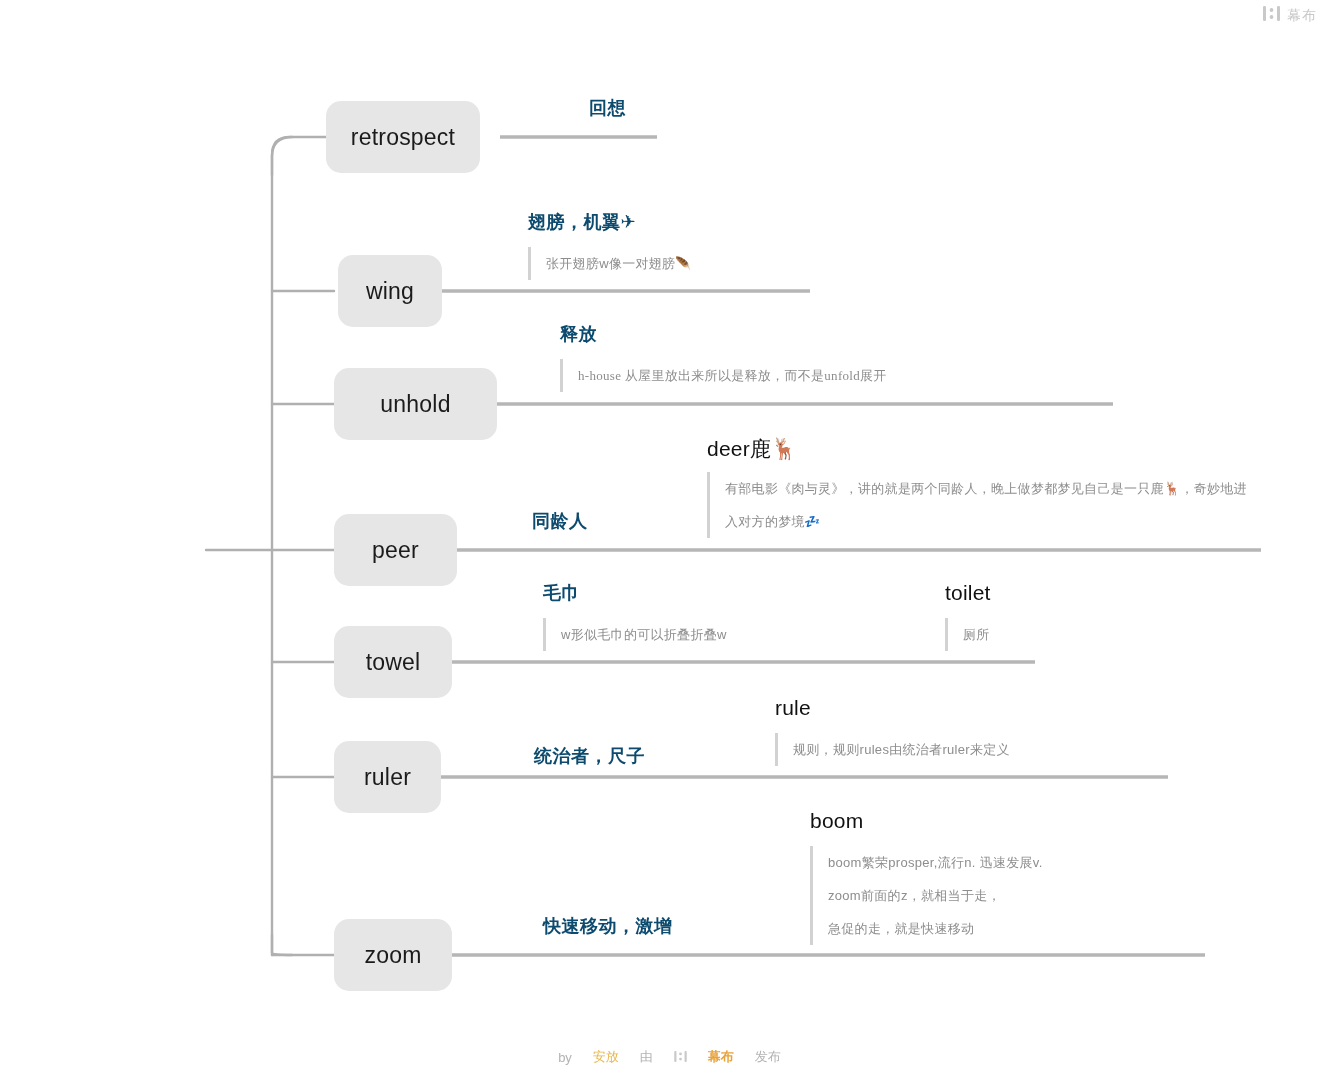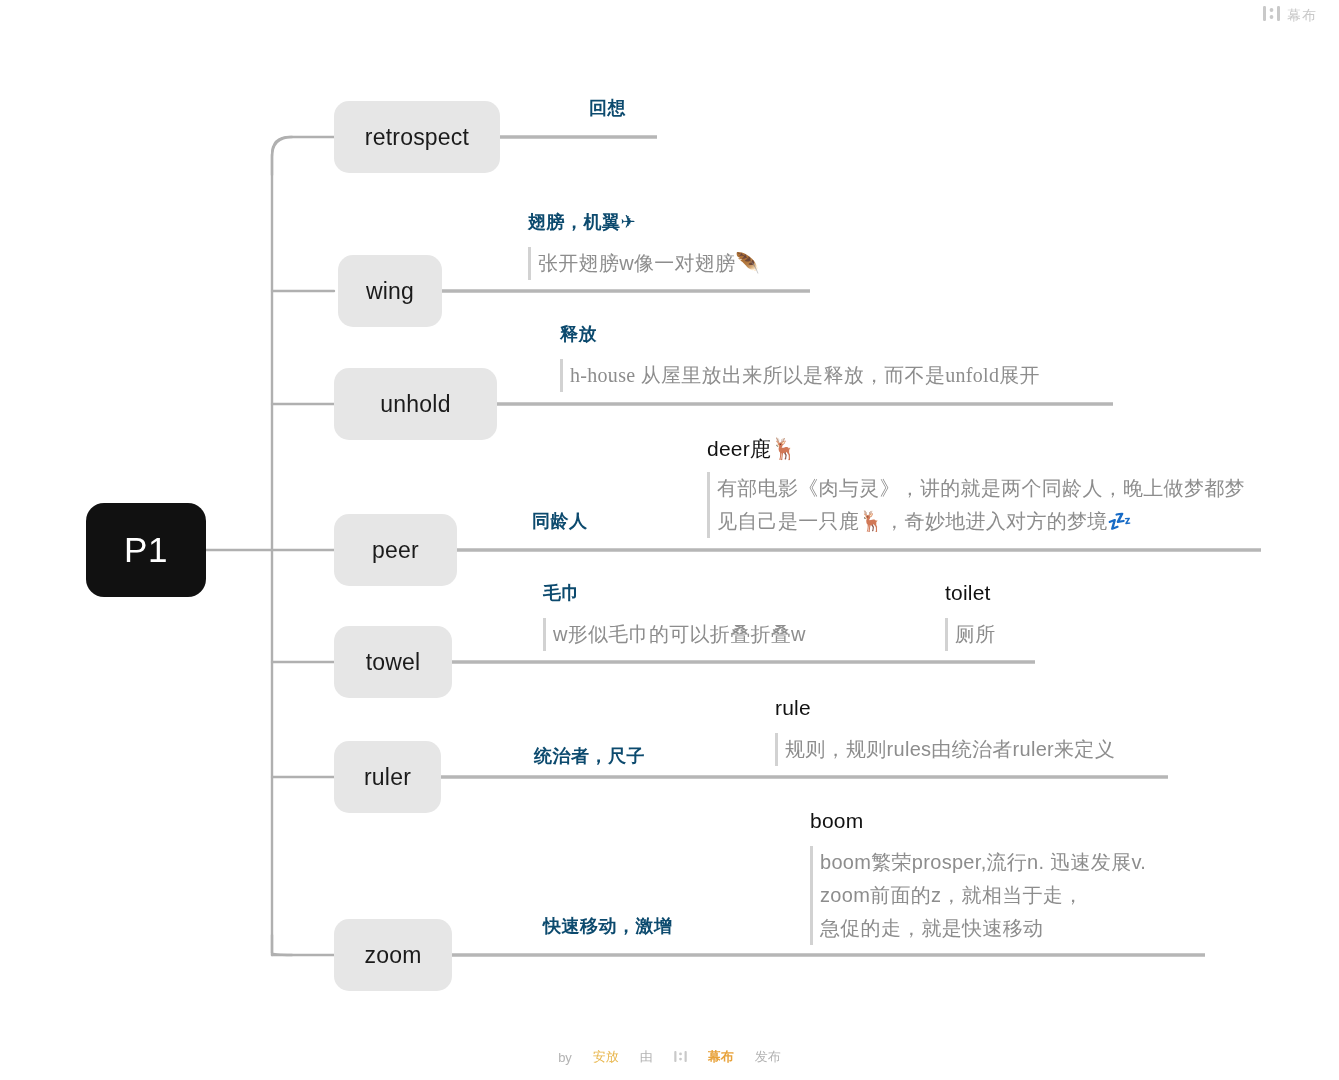"retrospect" div.node { left: 334px -> 326px; width: 166px -> 154px }
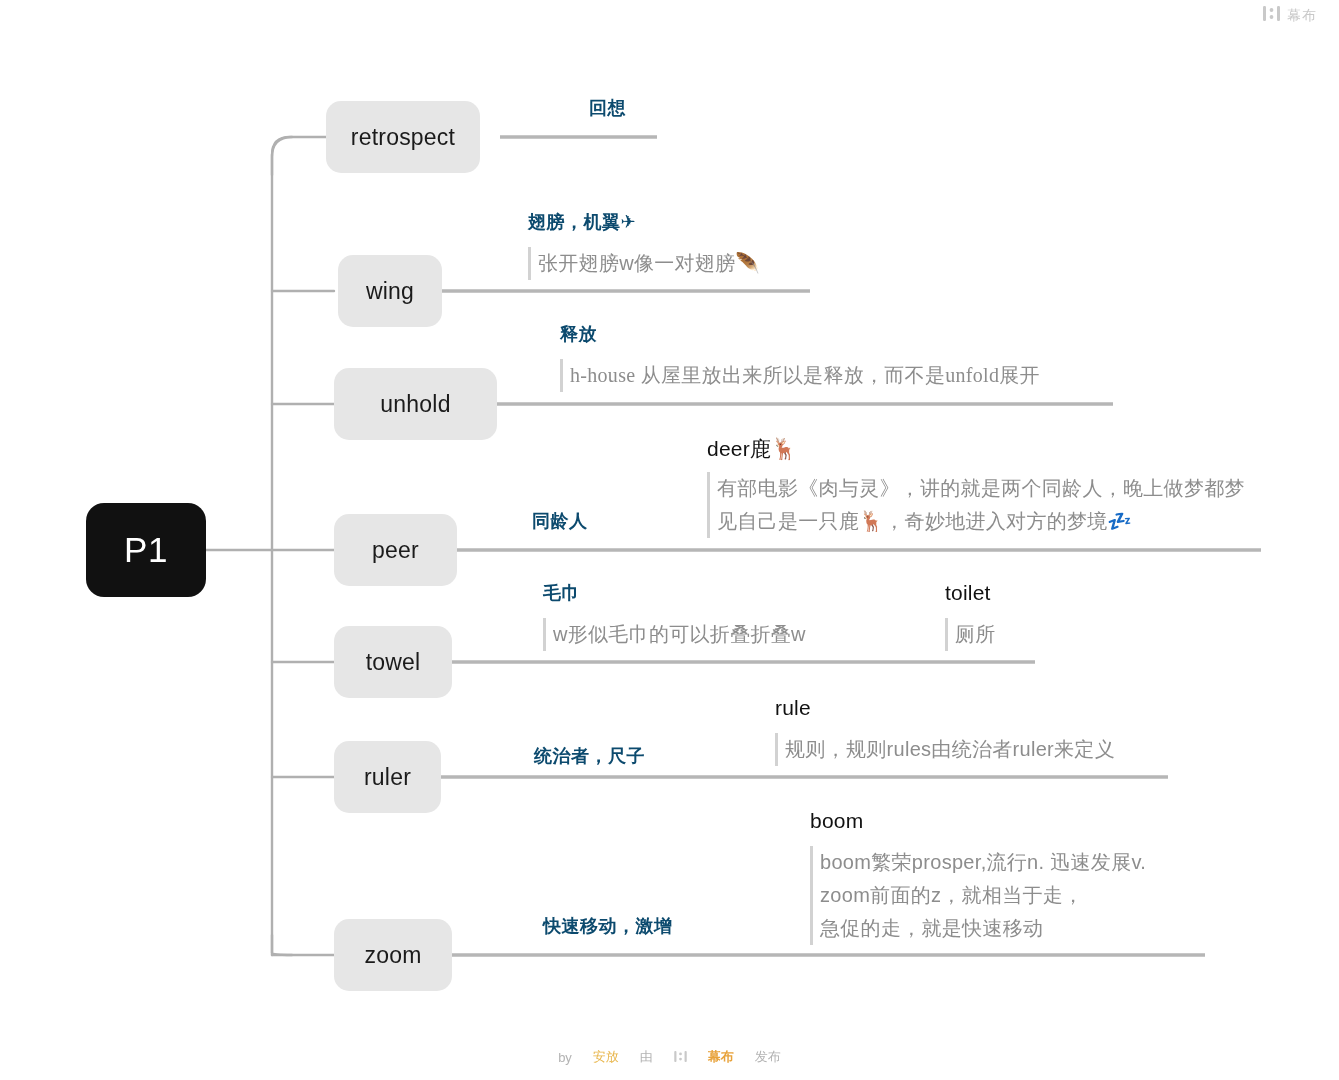"张开翅膀w像一对翅膀🪶" .note { font-size: 20px -> 13px; padding-left: 7px -> 15px }
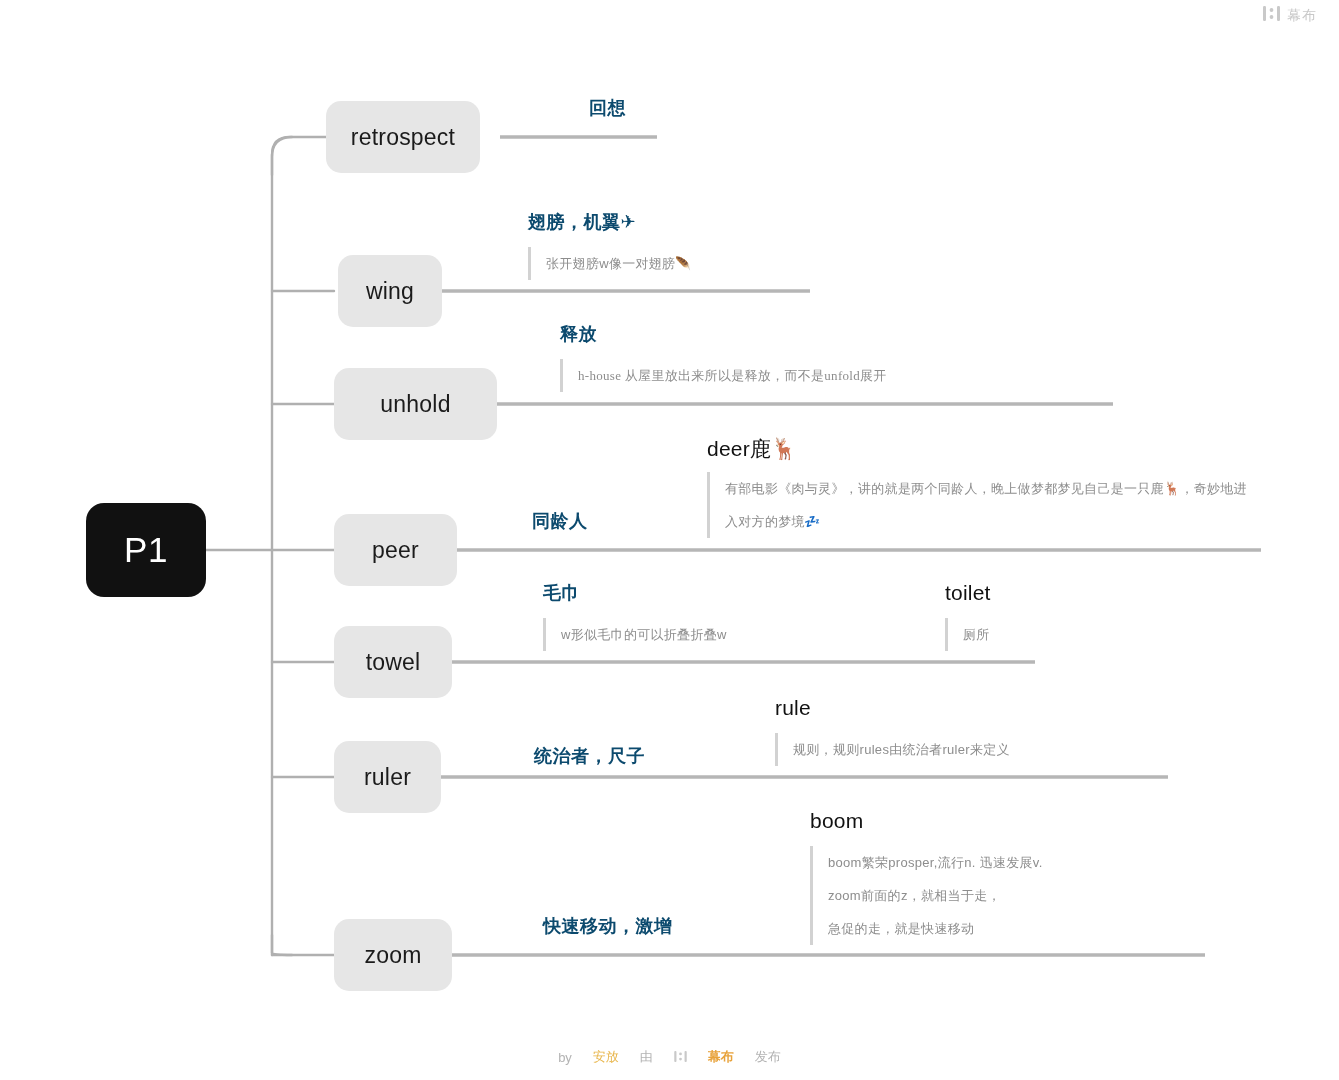"P1" div.root-node { html: <div> <span>P1</span> </div> -> none }
